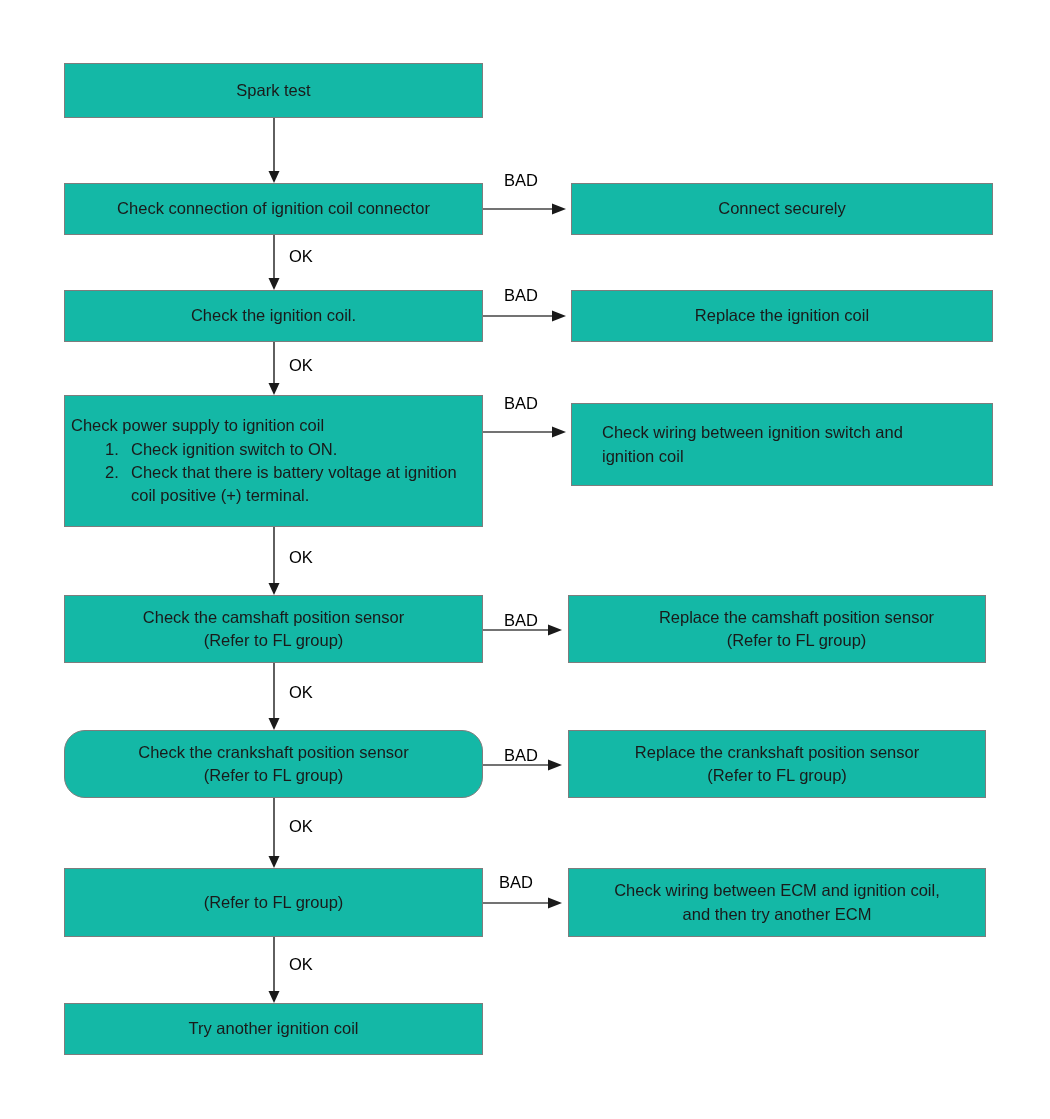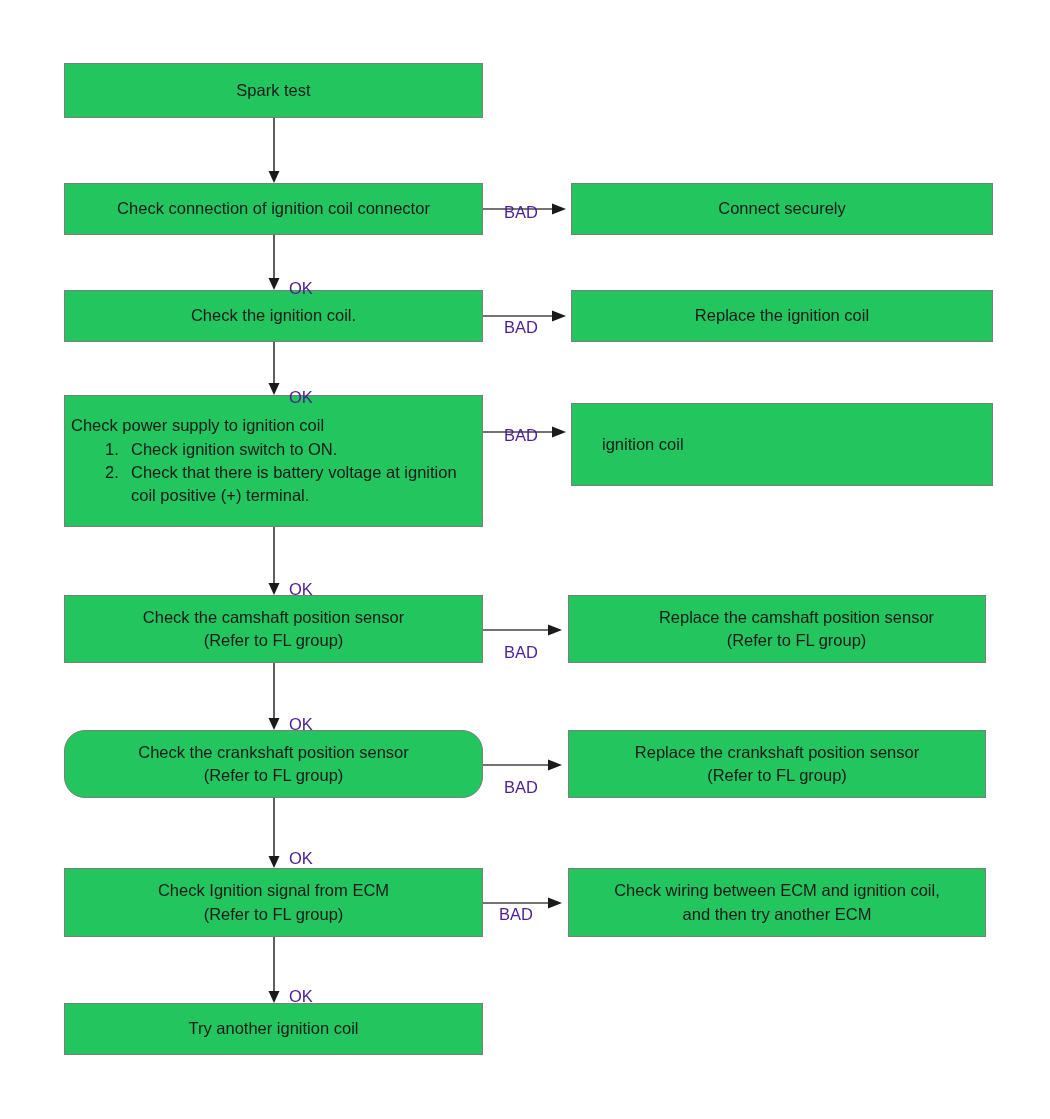"Spark test" .node { background: #22c55e -> #14b8a6 }
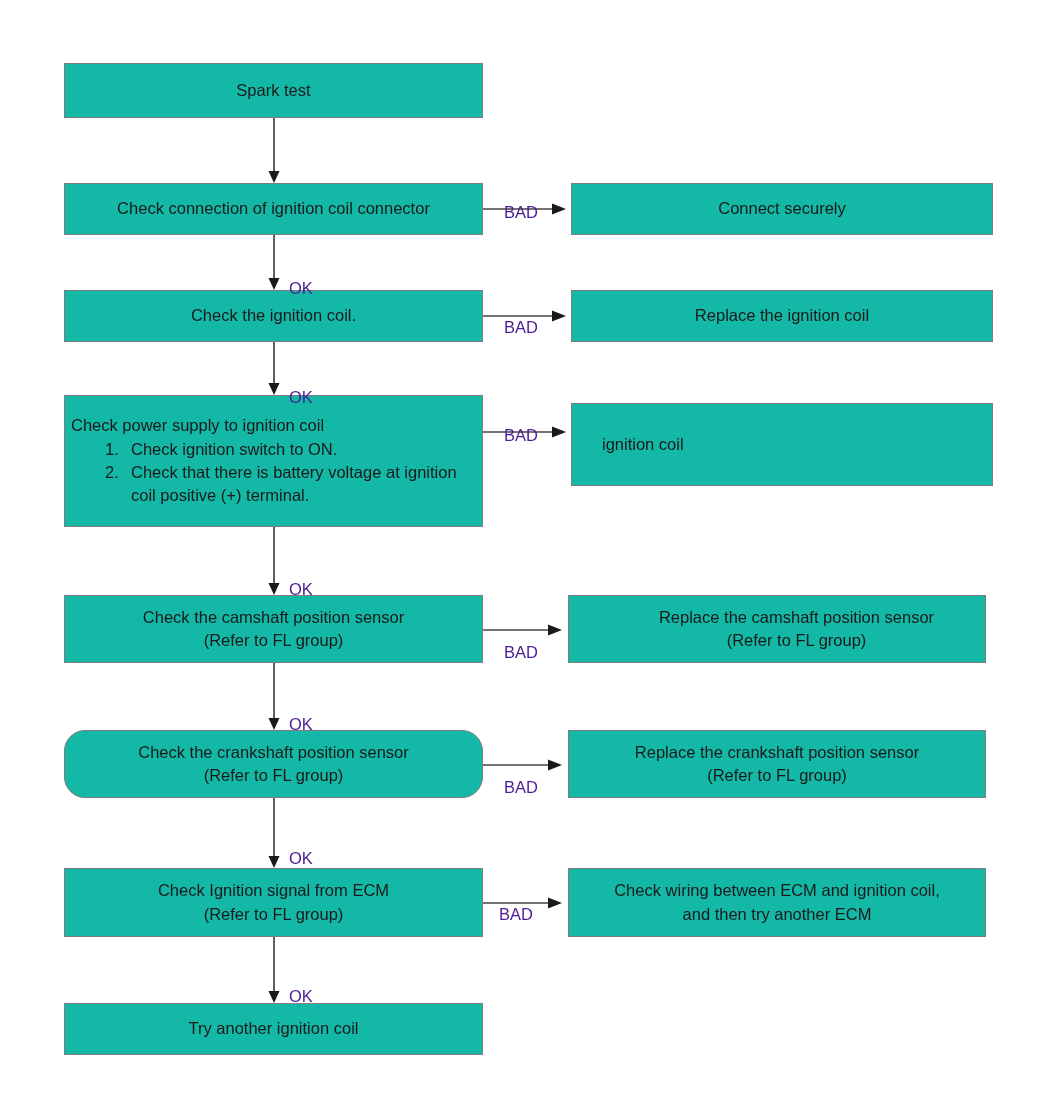"BAD" .edge-label { color: #4c1d95 -> #000000; margin-top: 32px -> none }
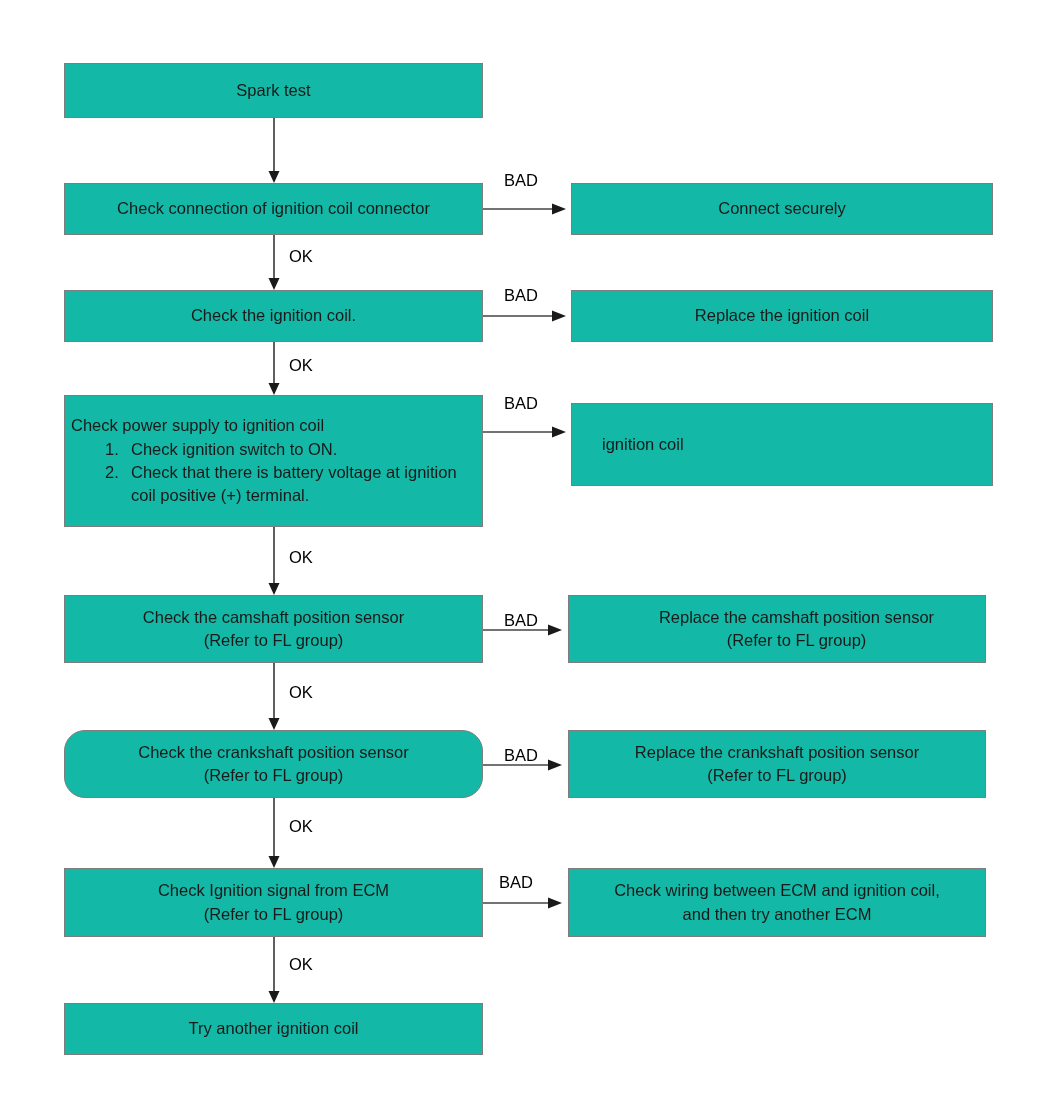"Check wiring between ignition switch" span.line { html: none -> <span>Check wiring between ignition switch and</span> }
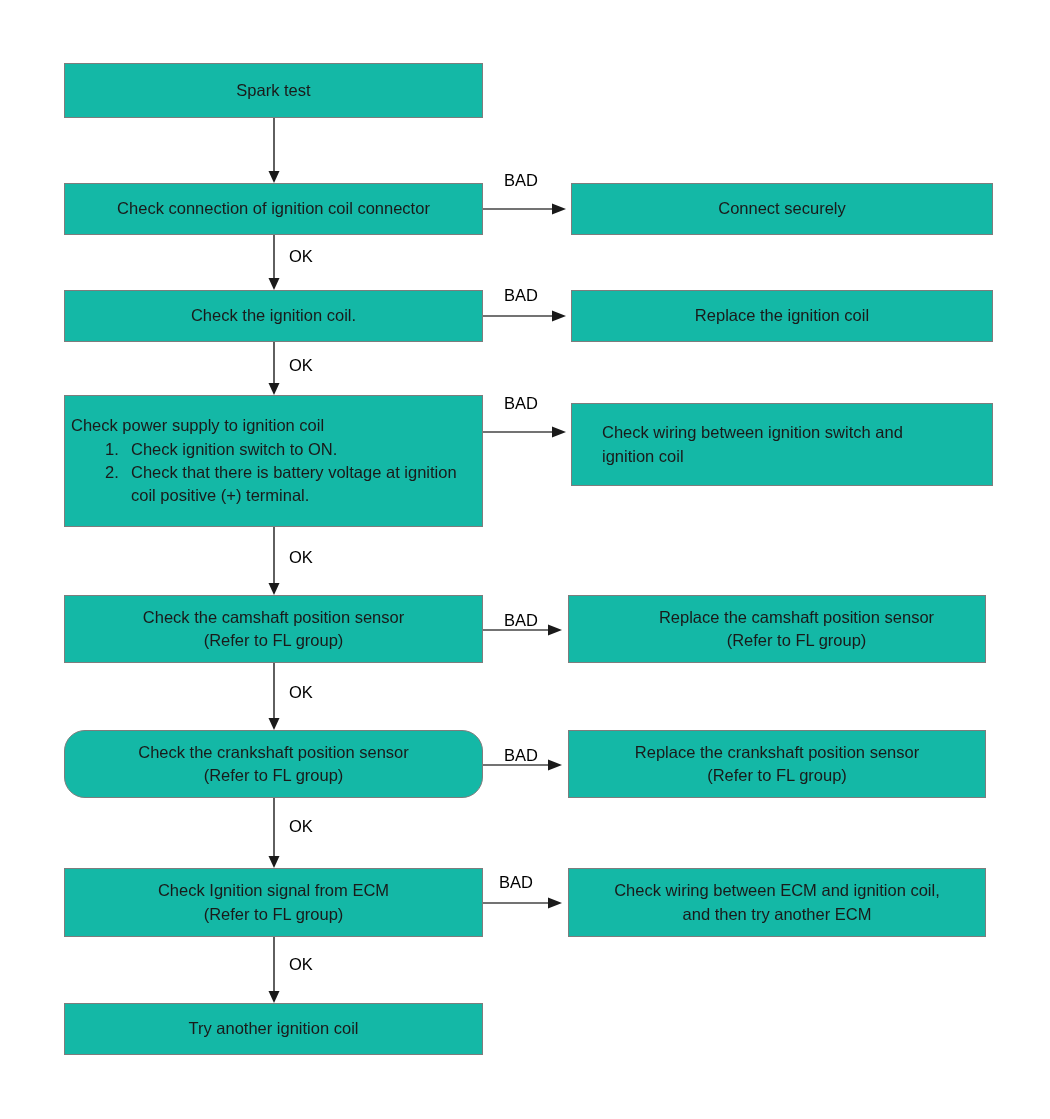"Check Ignition signal from ECM" span.line { html: <span>Check Ignition signal from ECM</span> -> none }
